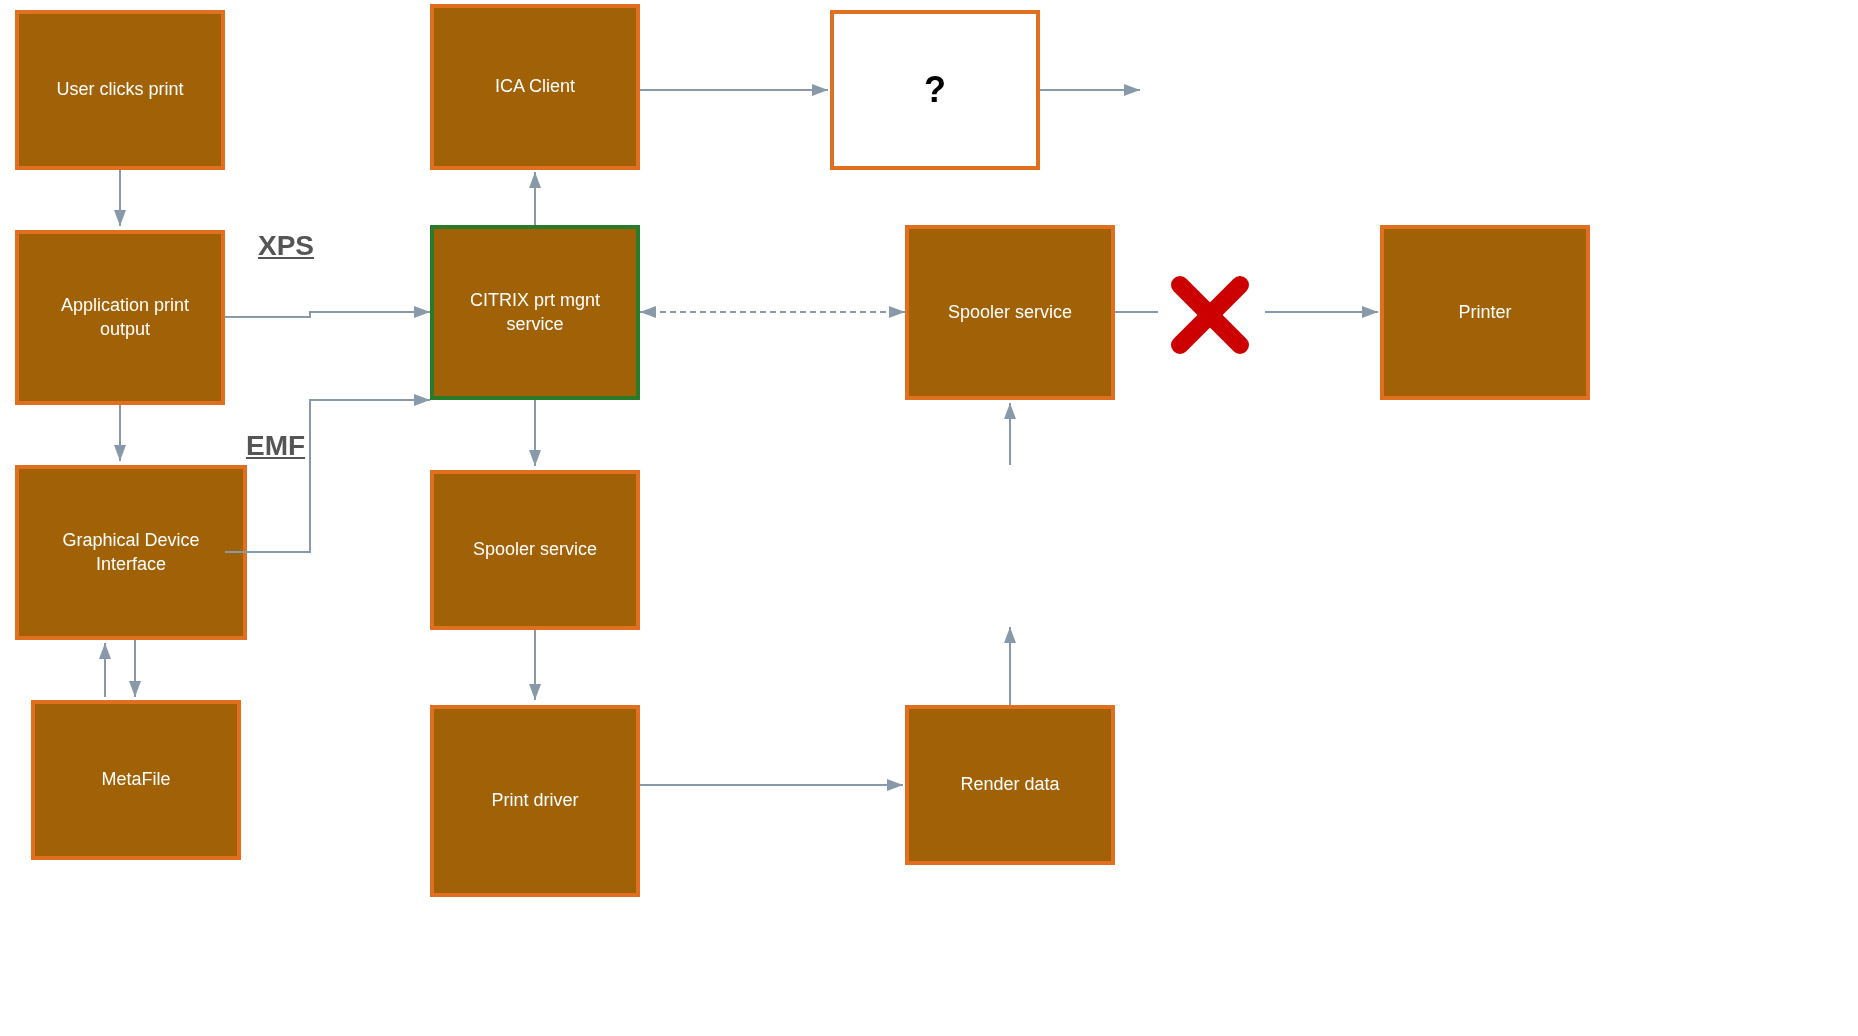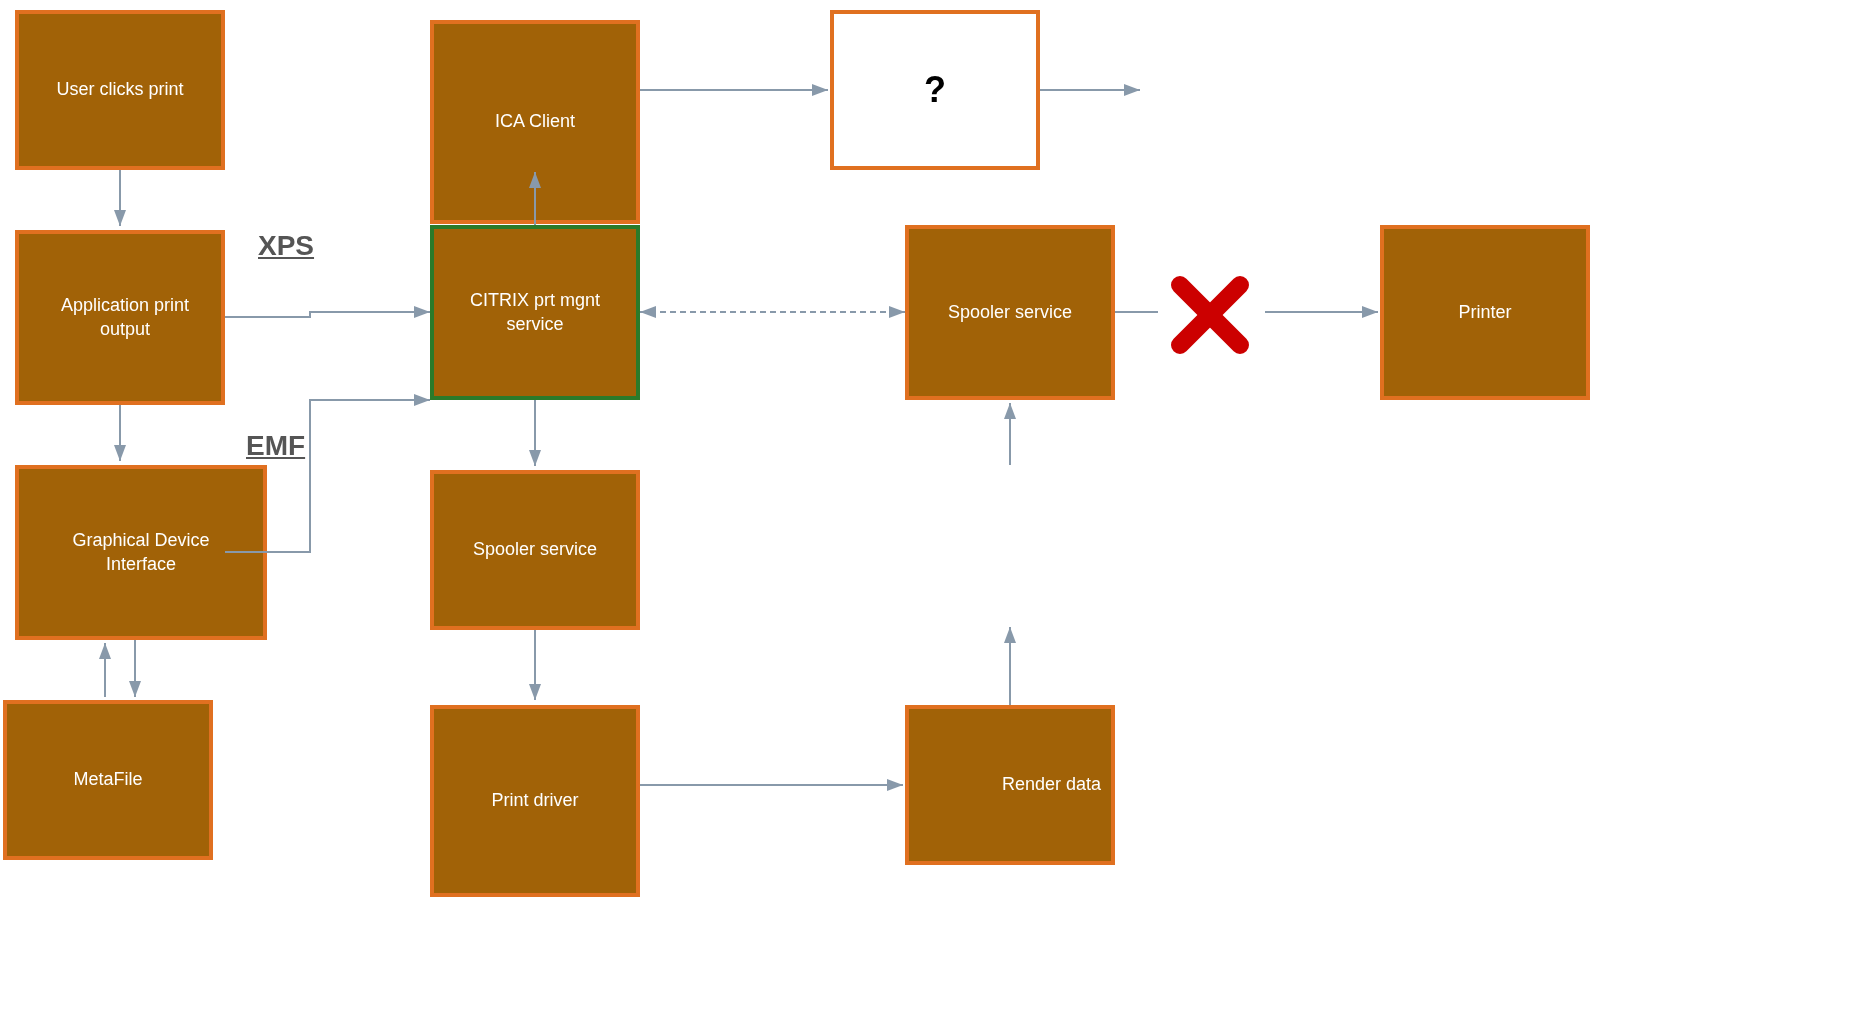"ICA Client" div.box { height: 204px -> 166px; top: 20px -> 4px }
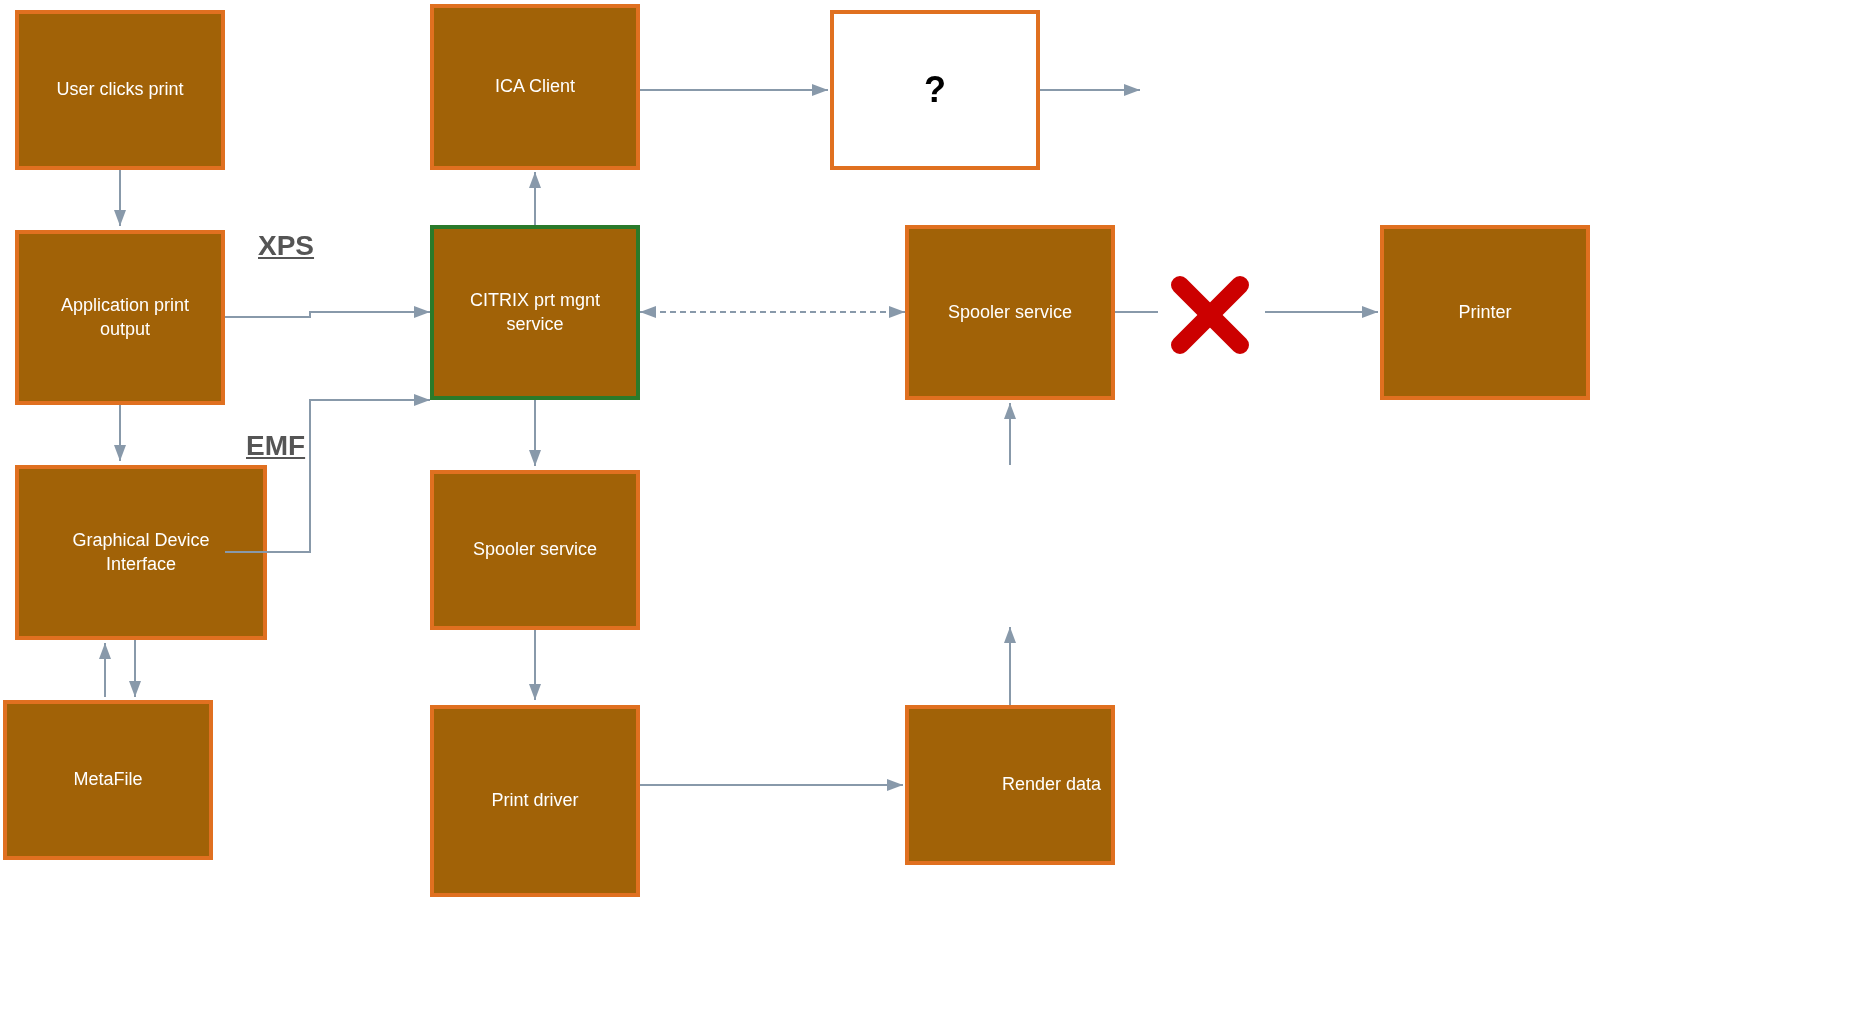"Graphical Device" div.box { width: 252px -> 232px }
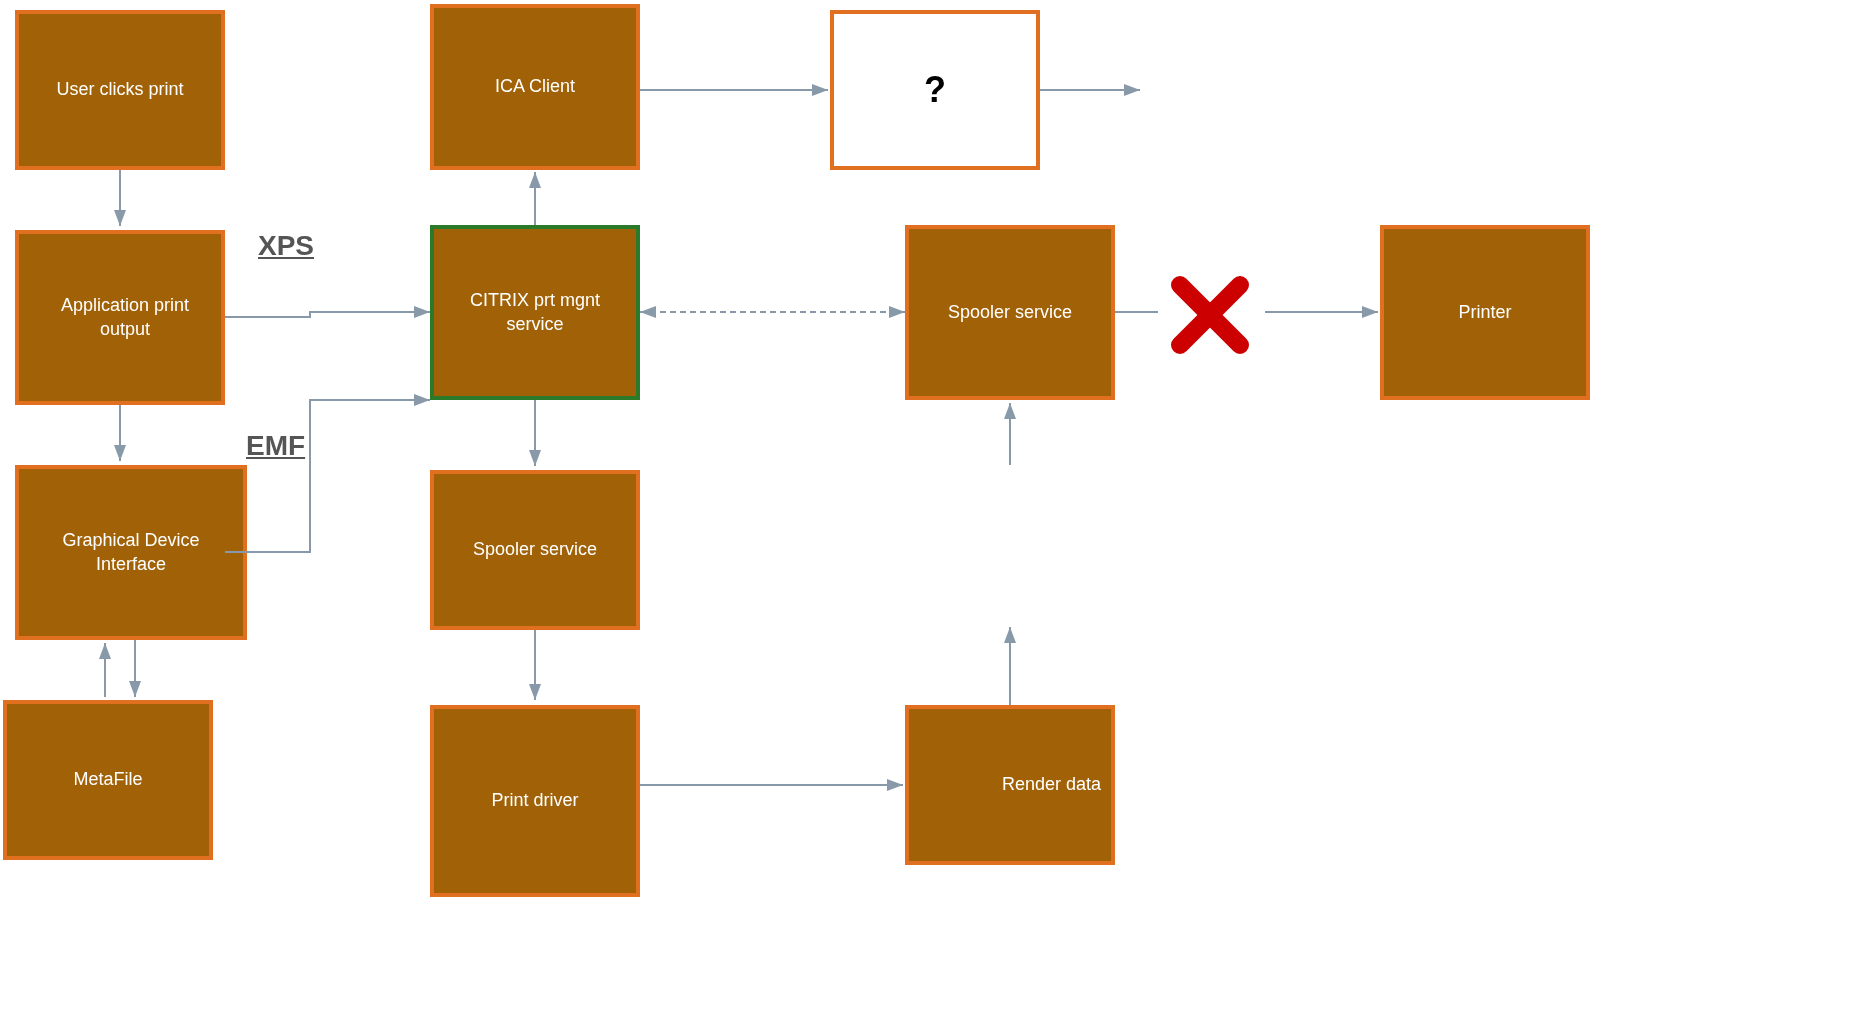"MetaFile" div.box { left: 3px -> 31px }
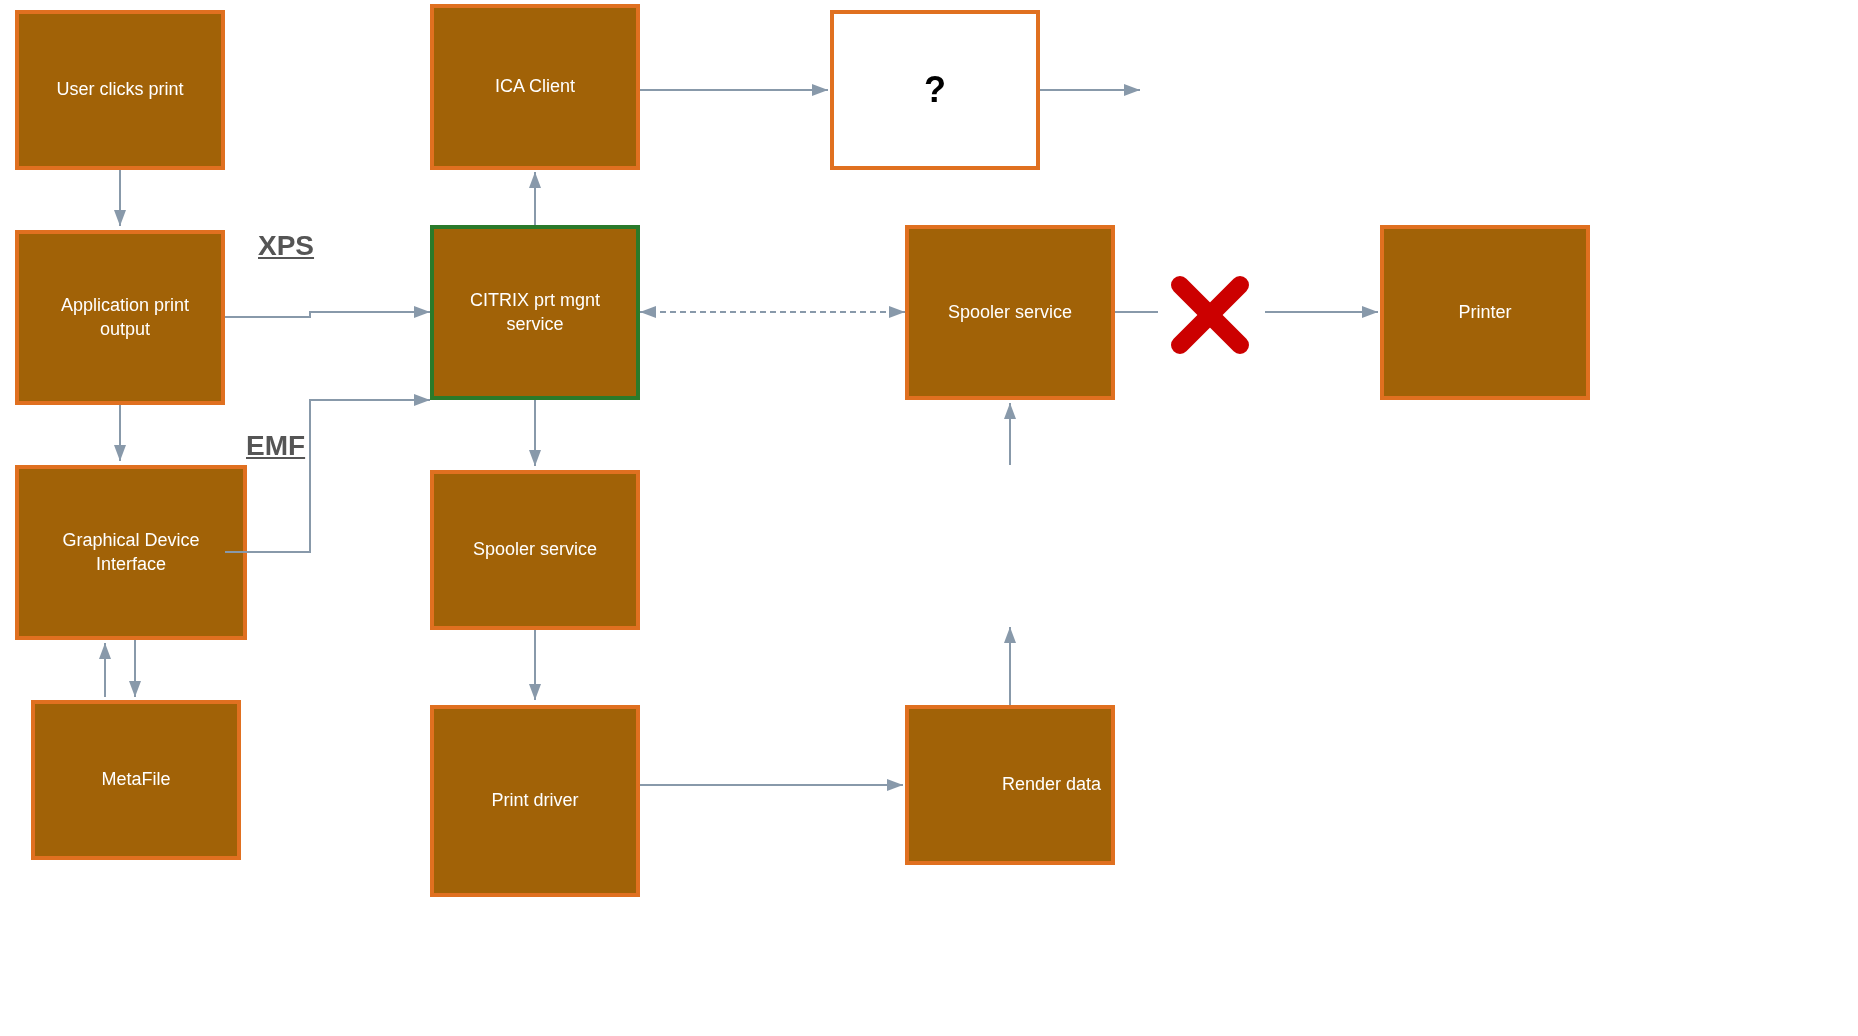"Render data" div.box { justify-content: flex-end -> none }
